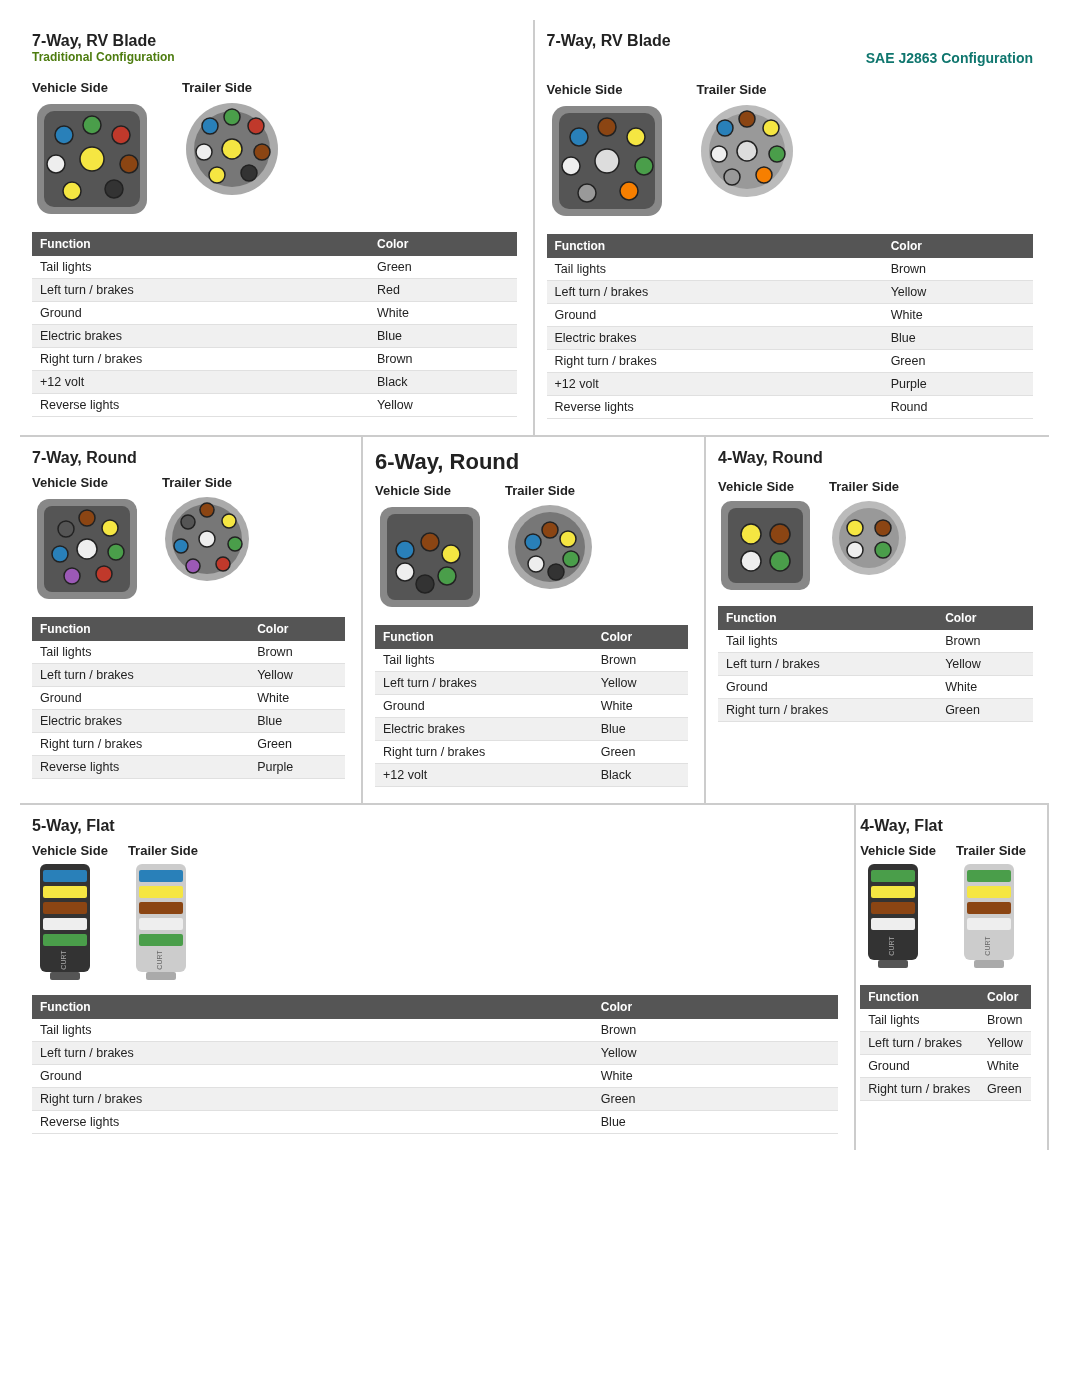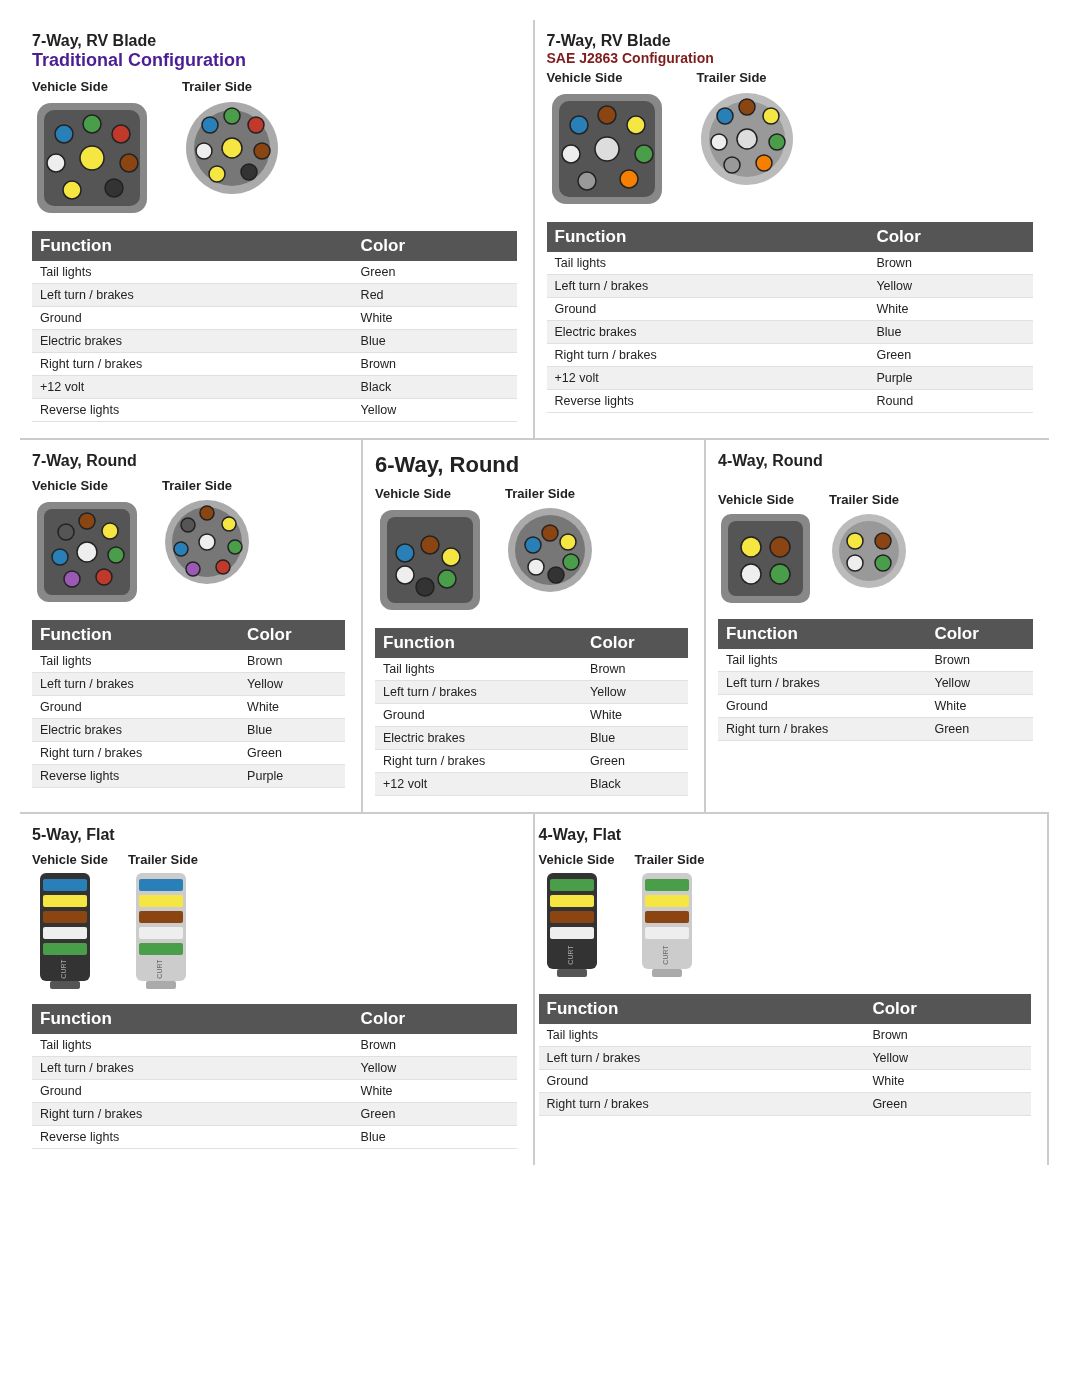"Traditional Configuration" div { color: #4c1d95 -> #4d7c0f; font-size: 18px -> 12px; margin-bottom: 8px -> 16px }
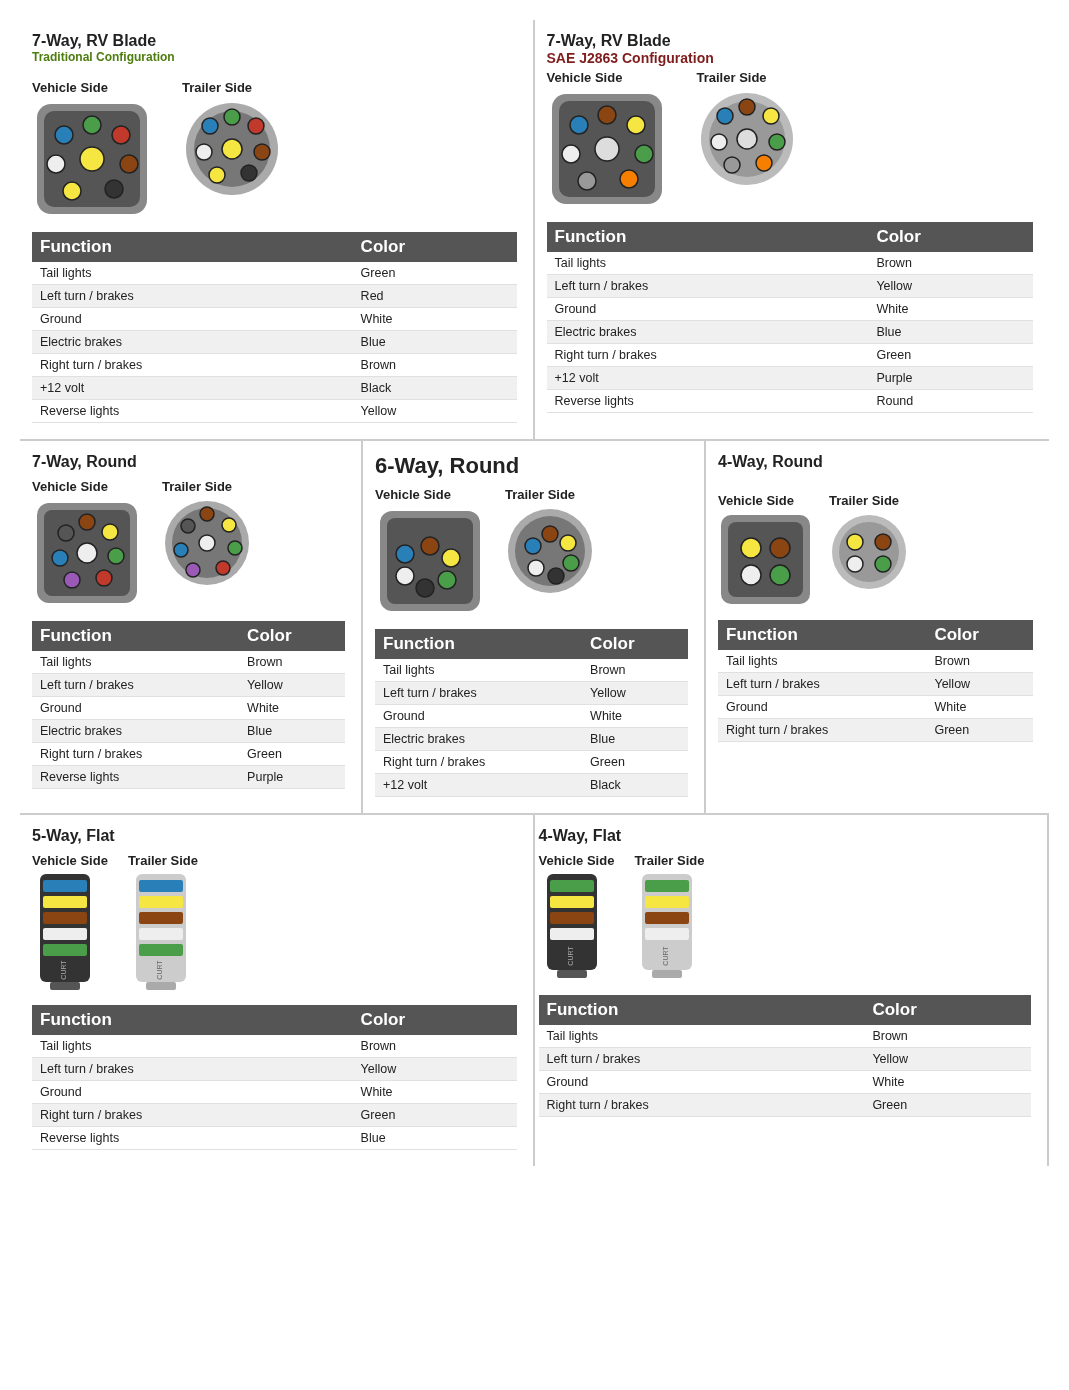"SAE J2863 Configuration" div { color: #7f1d1d -> #0f766e; margin-bottom: 4px -> 16px; text-align: none -> right }
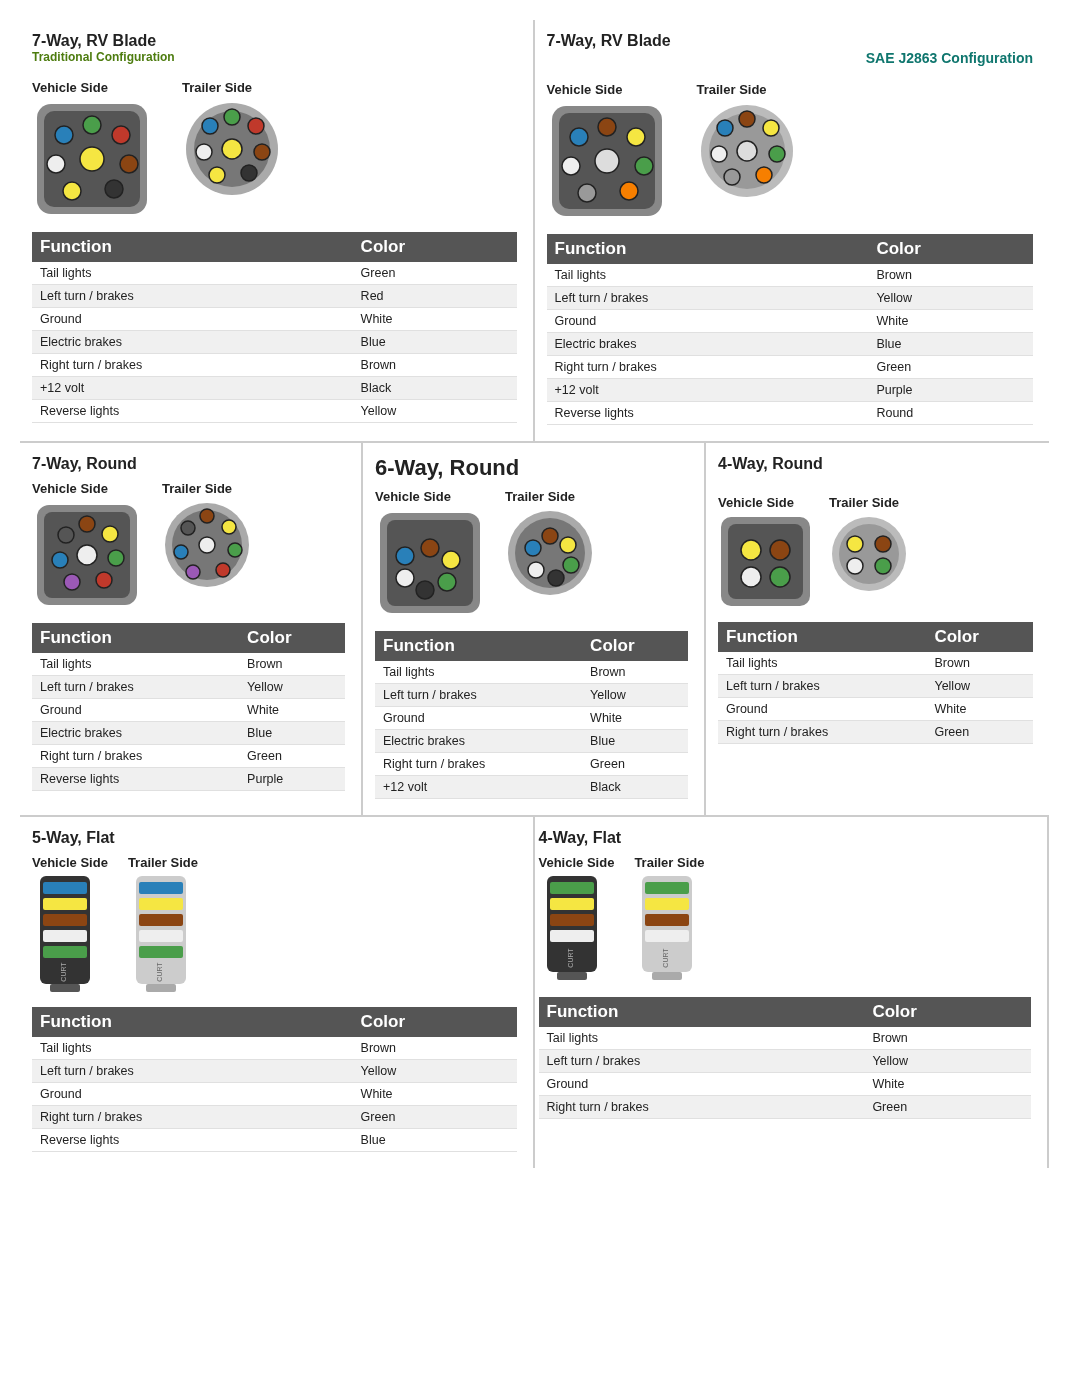"Function" th { font-size: 17px -> 12px }
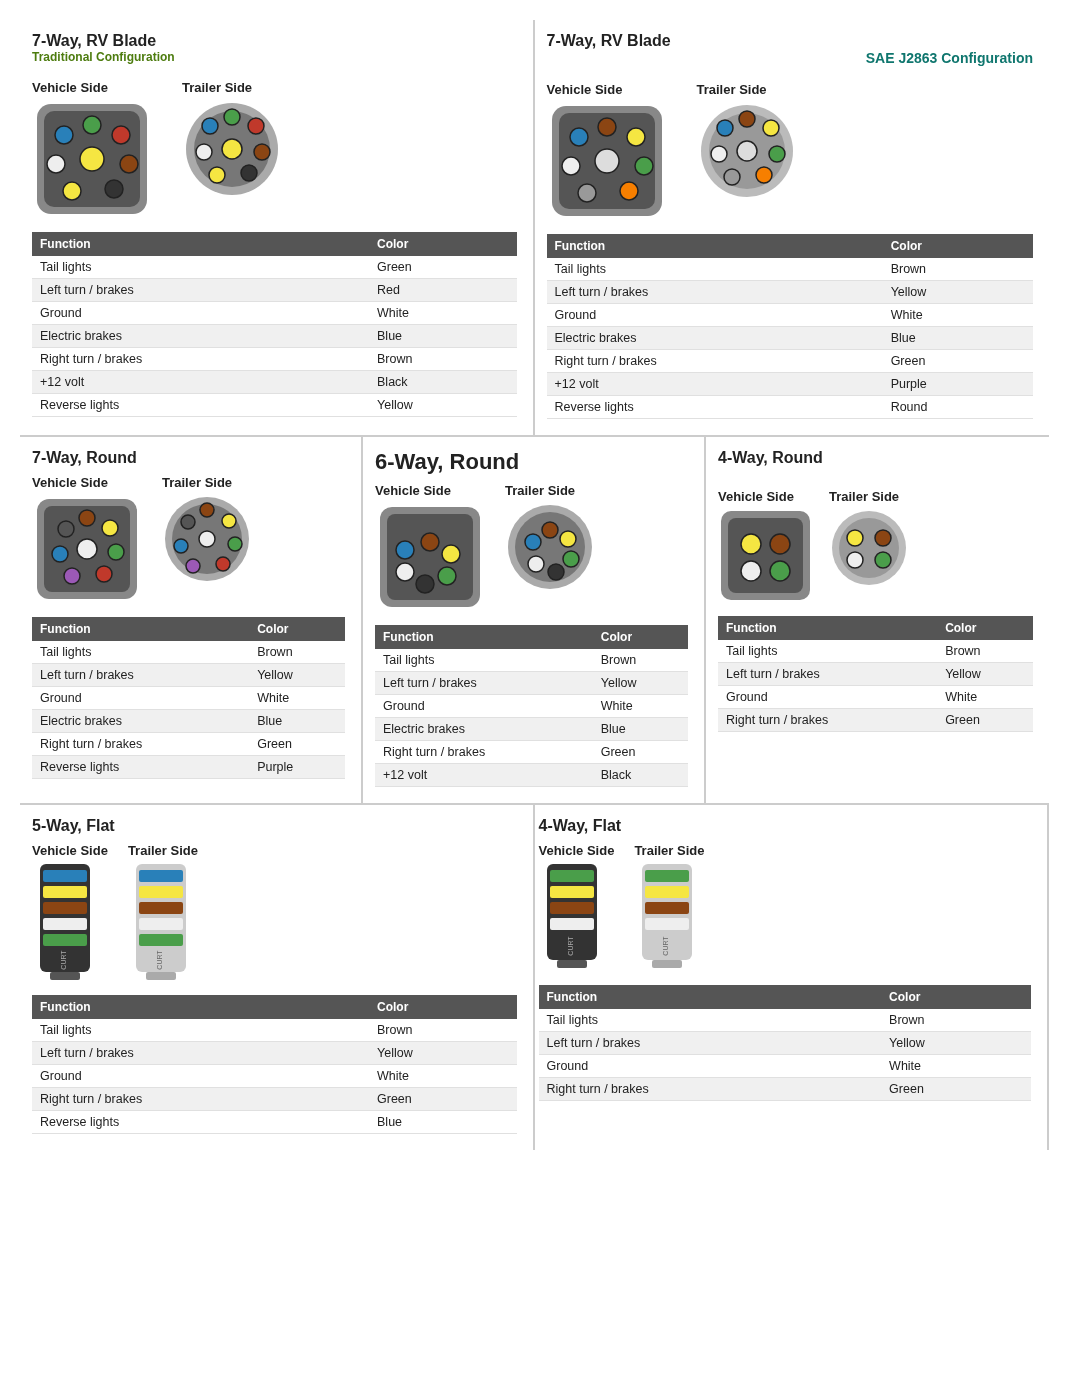"4-Way, Round" div { margin-bottom: 22px -> 12px }
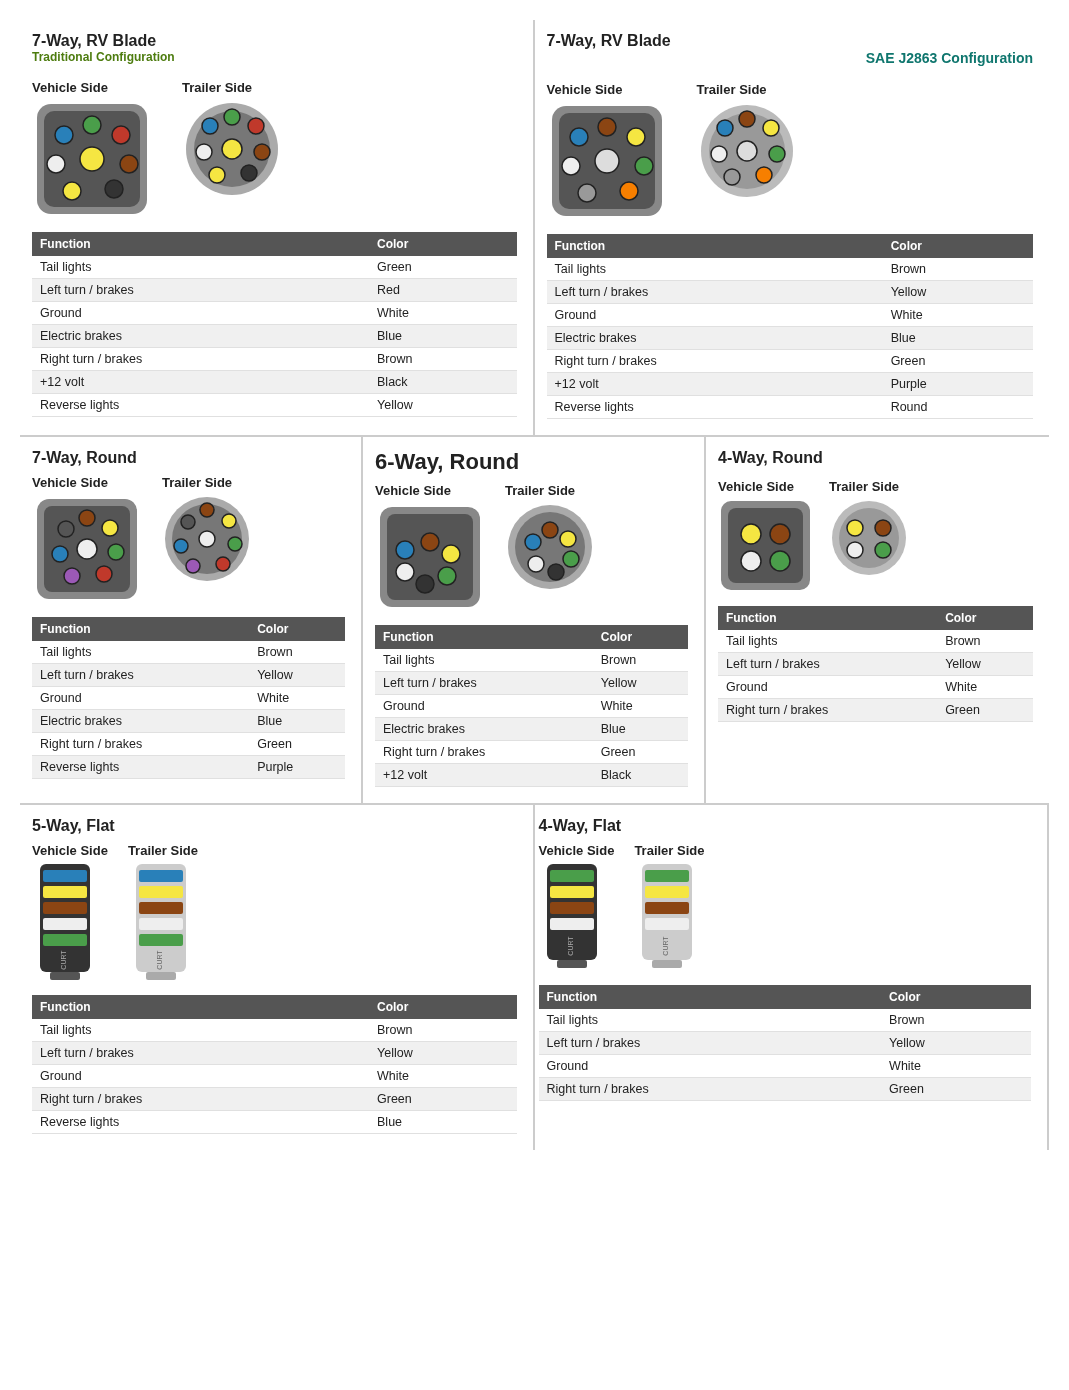"5-Way, Flat" div { grid-template-columns: 1fr 1fr -> 1fr }
